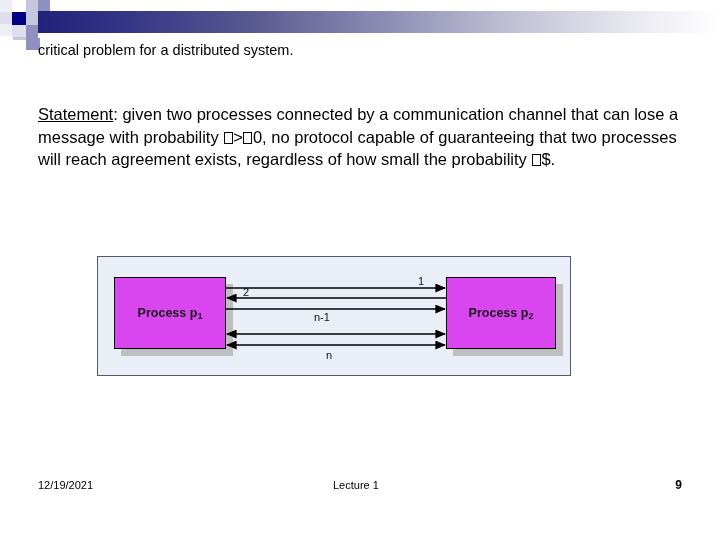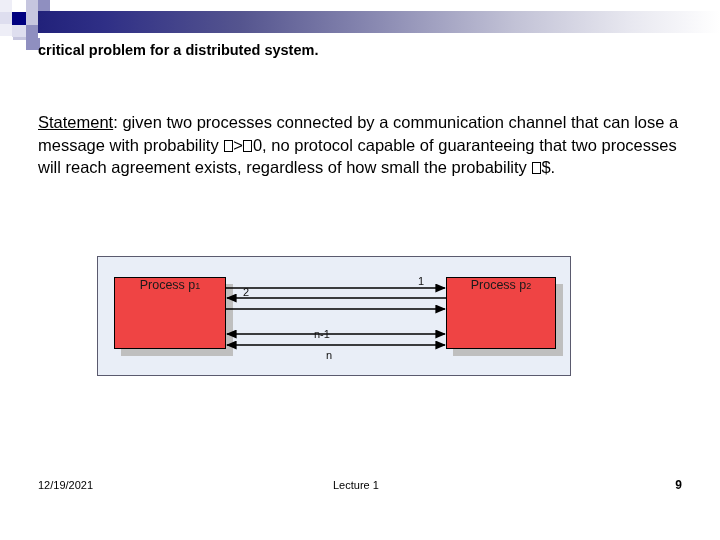"critical problem for a distributed" .title-sub { font-weight: bold -> normal }
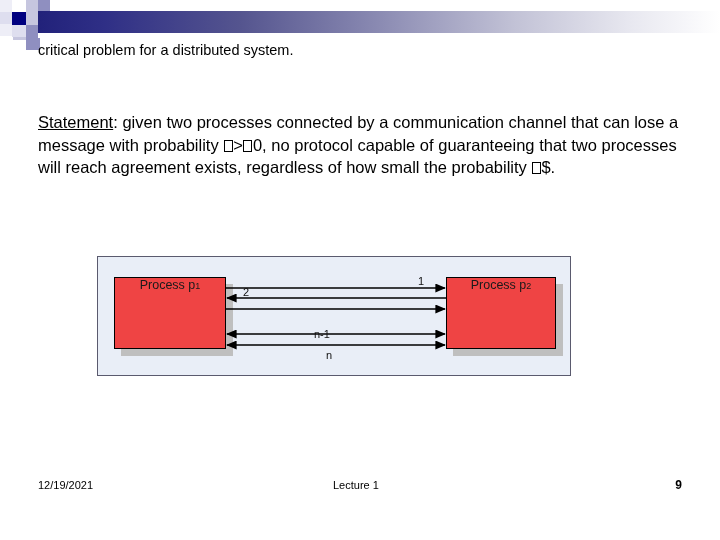"Statement: given two processes connected" .body-block { top: 111px -> 103px }
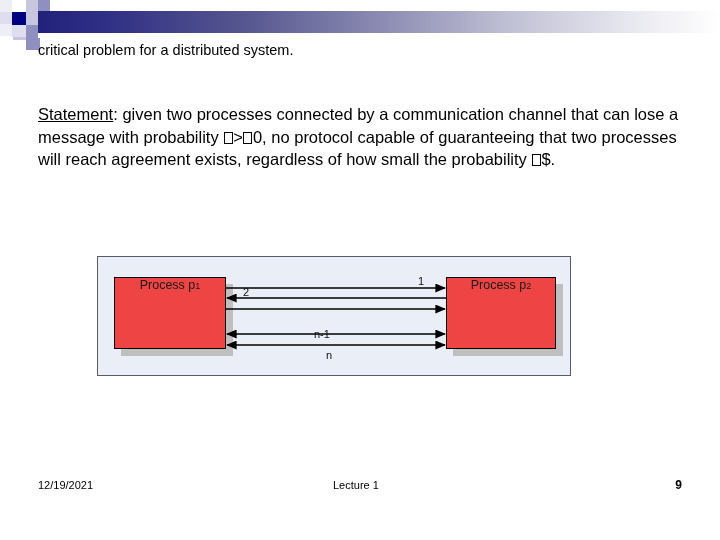"Process p" .pbox { align-items: flex-start -> center; background: #ef4444 -> #d946ef; font-weight: normal -> bold }
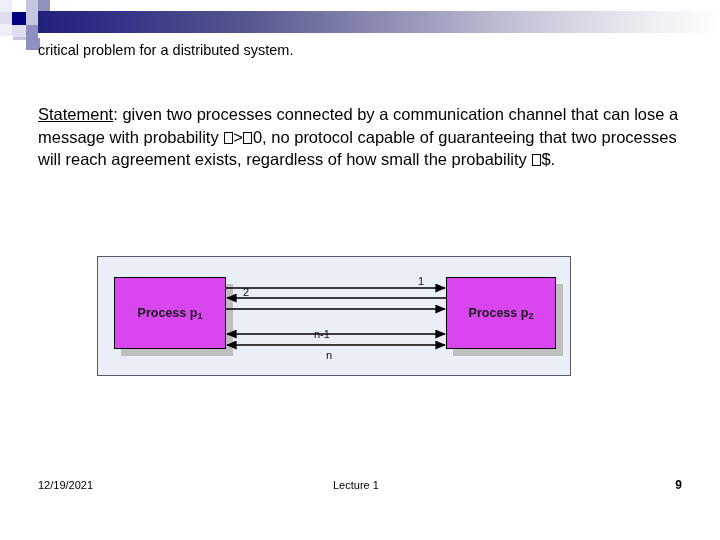"n-1" div.alabel { top: 71px -> 54px }
